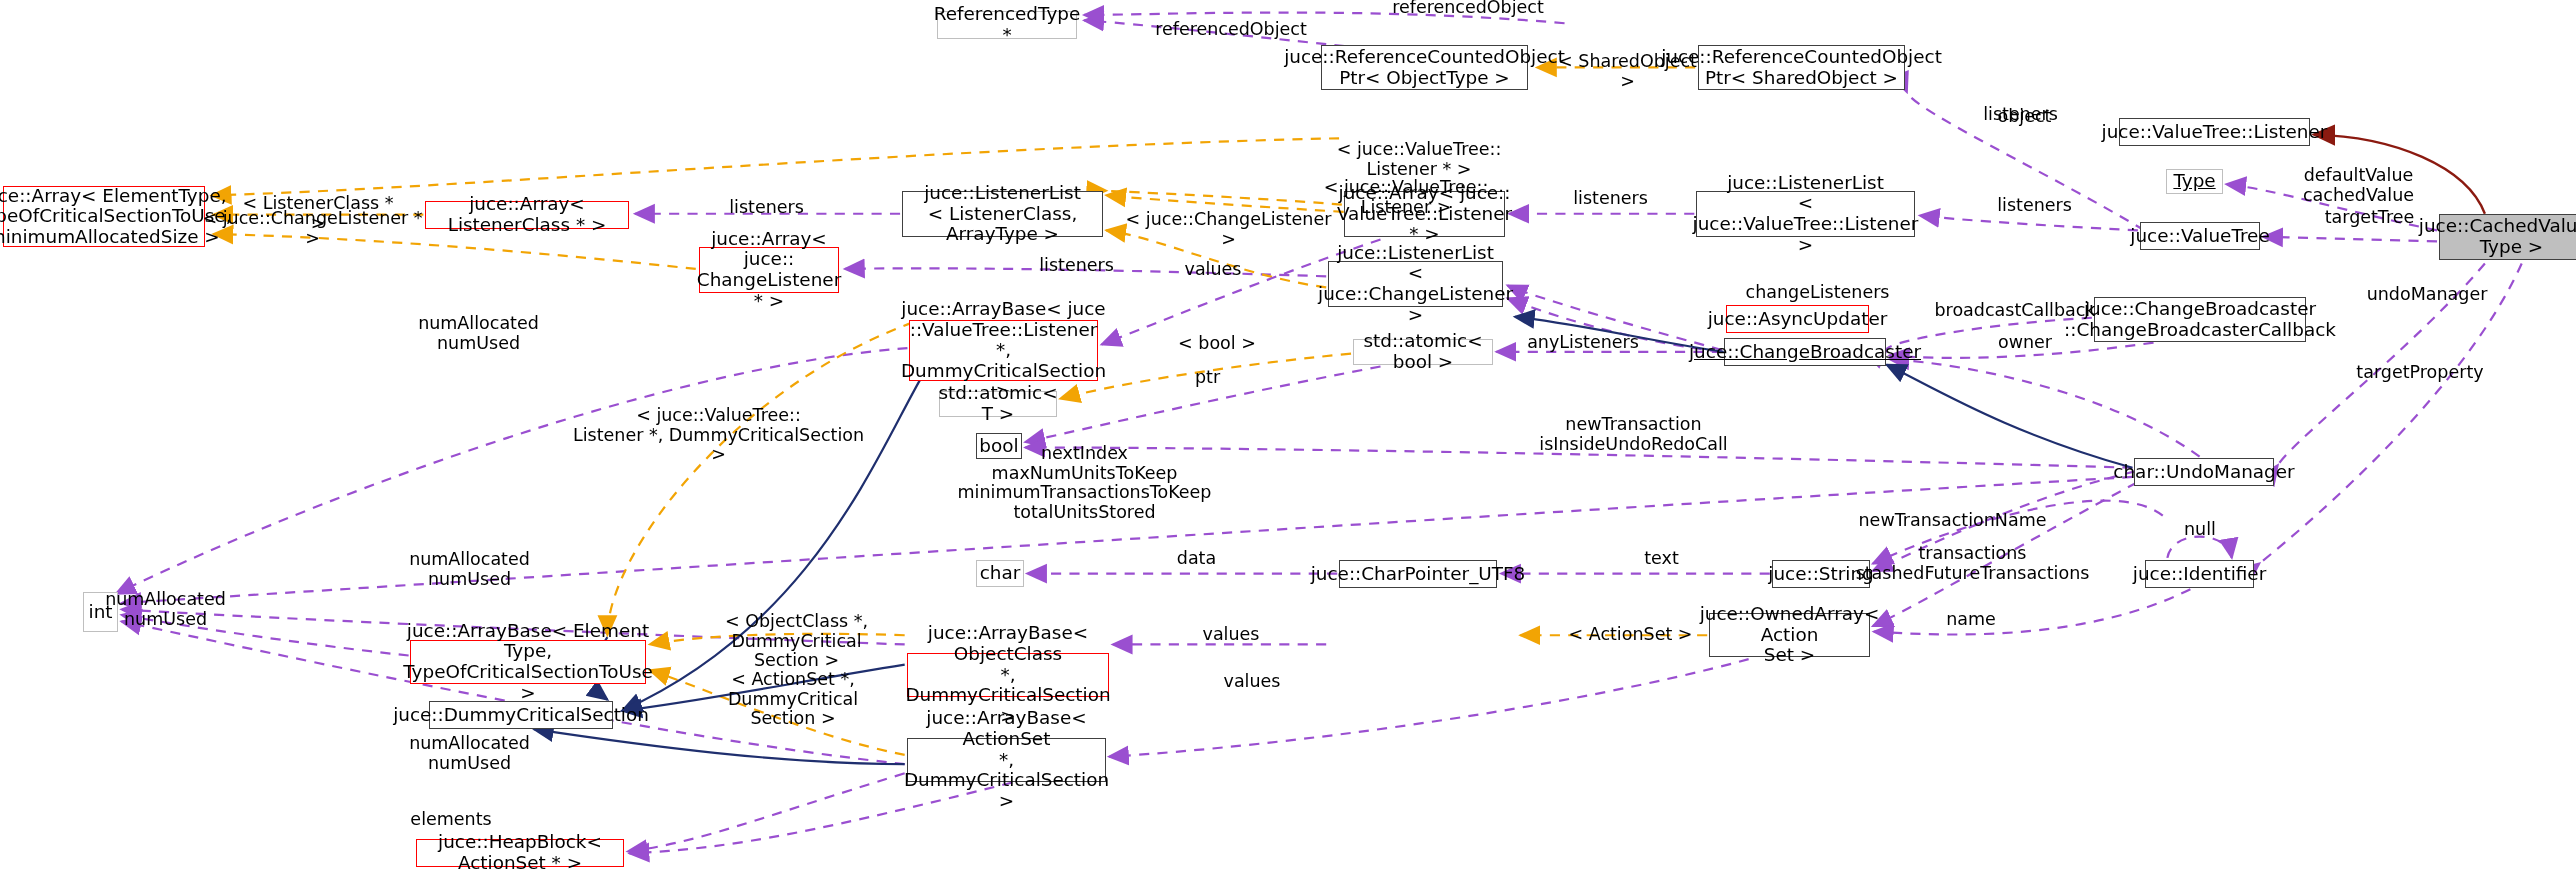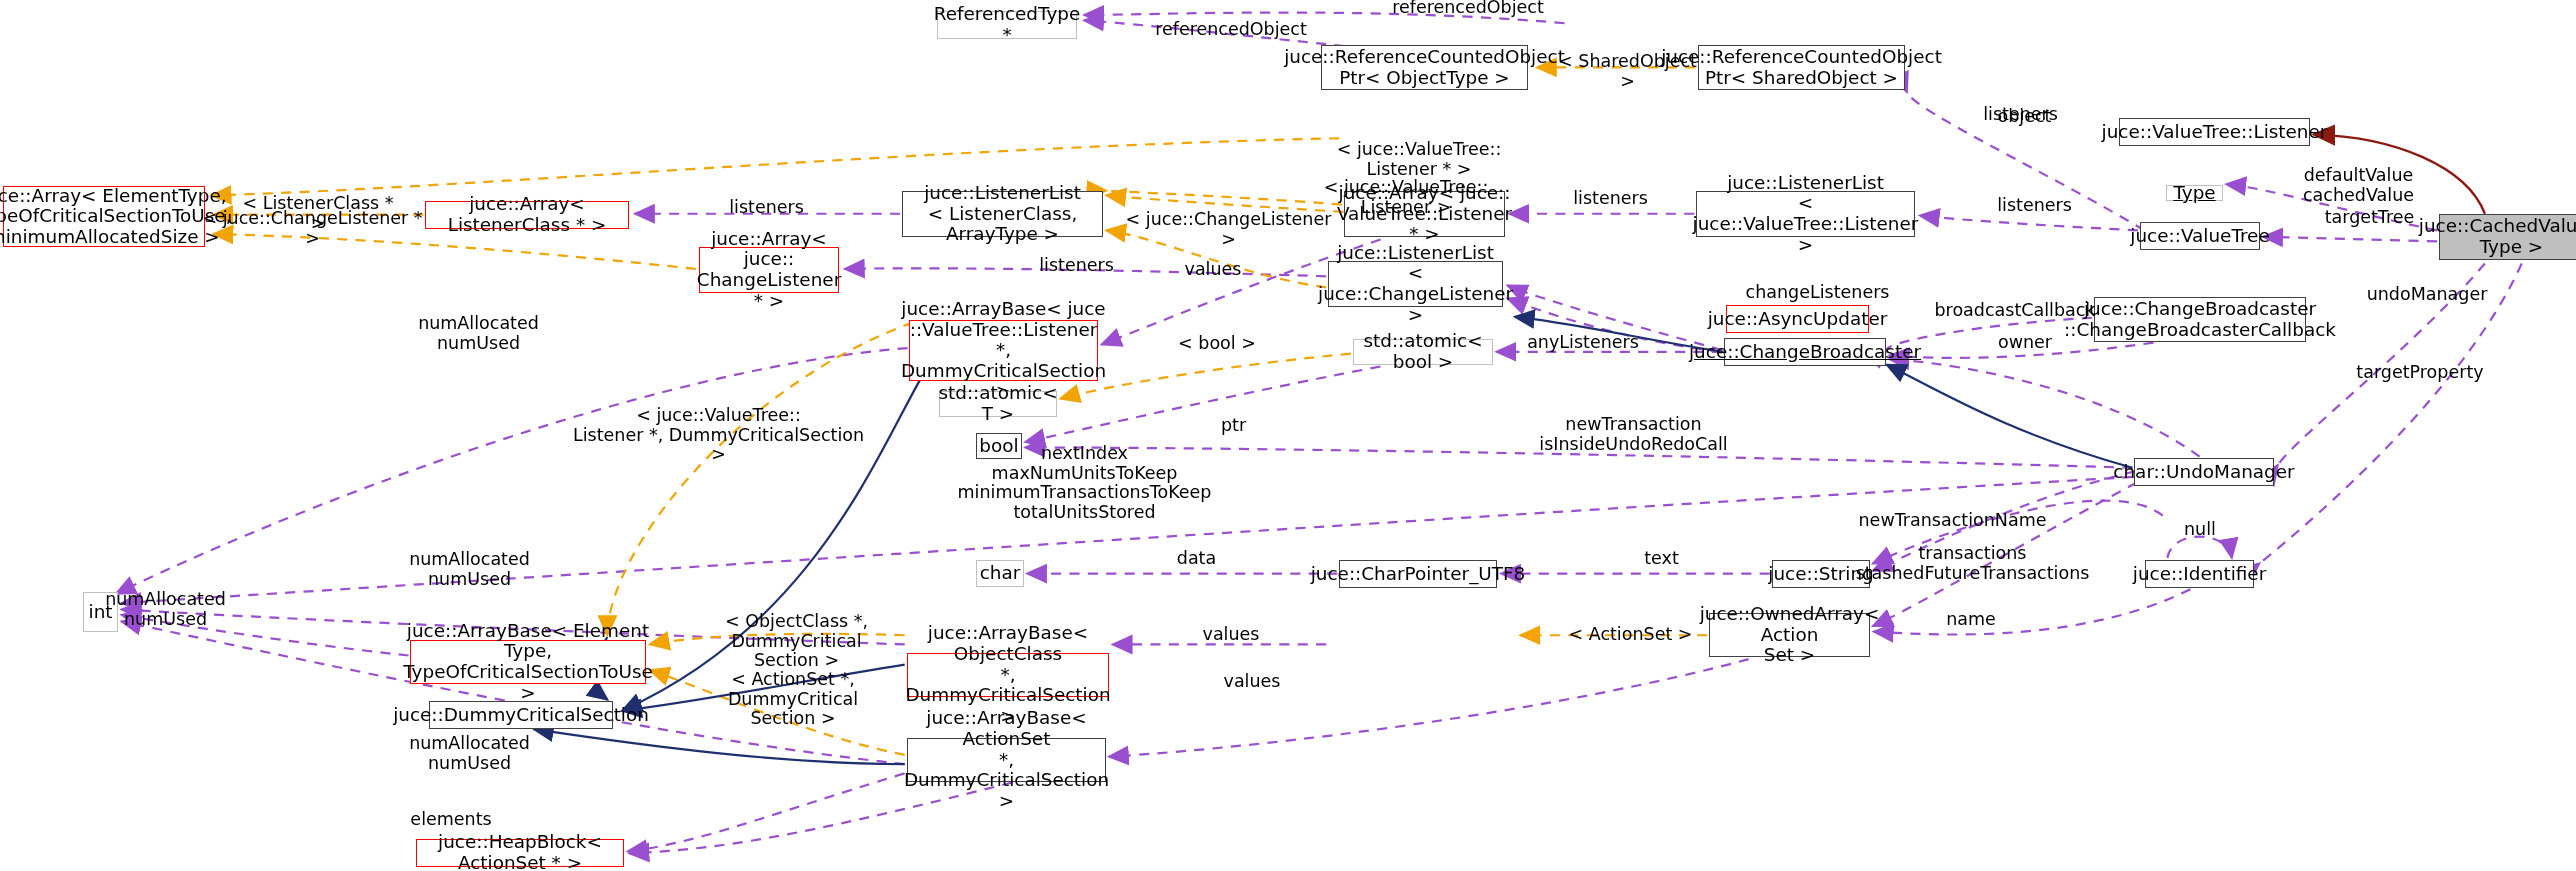"Type" div.node { height: 16px -> 25px; top: 185px -> 169px }
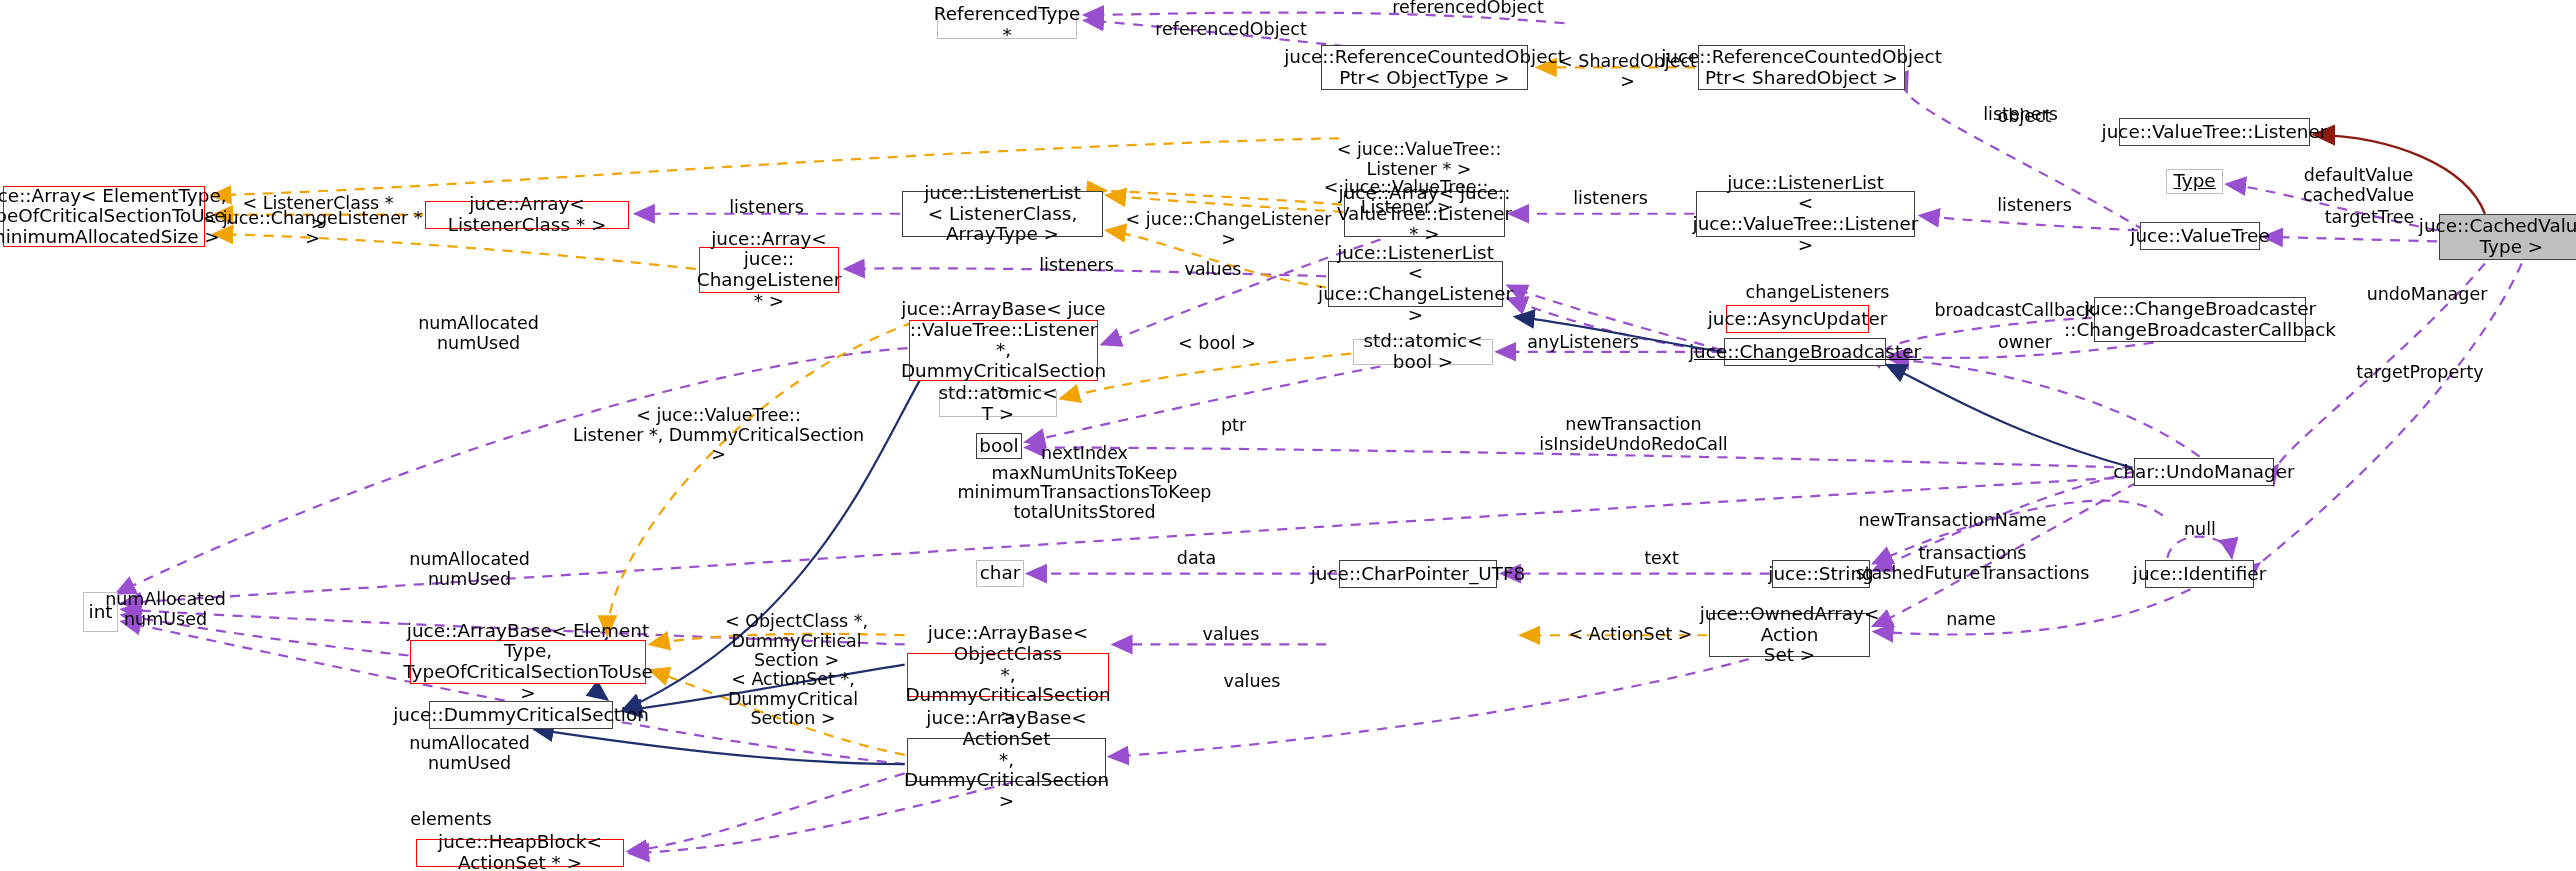"ptr" div.elabel { left: 1206px -> 1180px; margin-top: 48px -> none }
